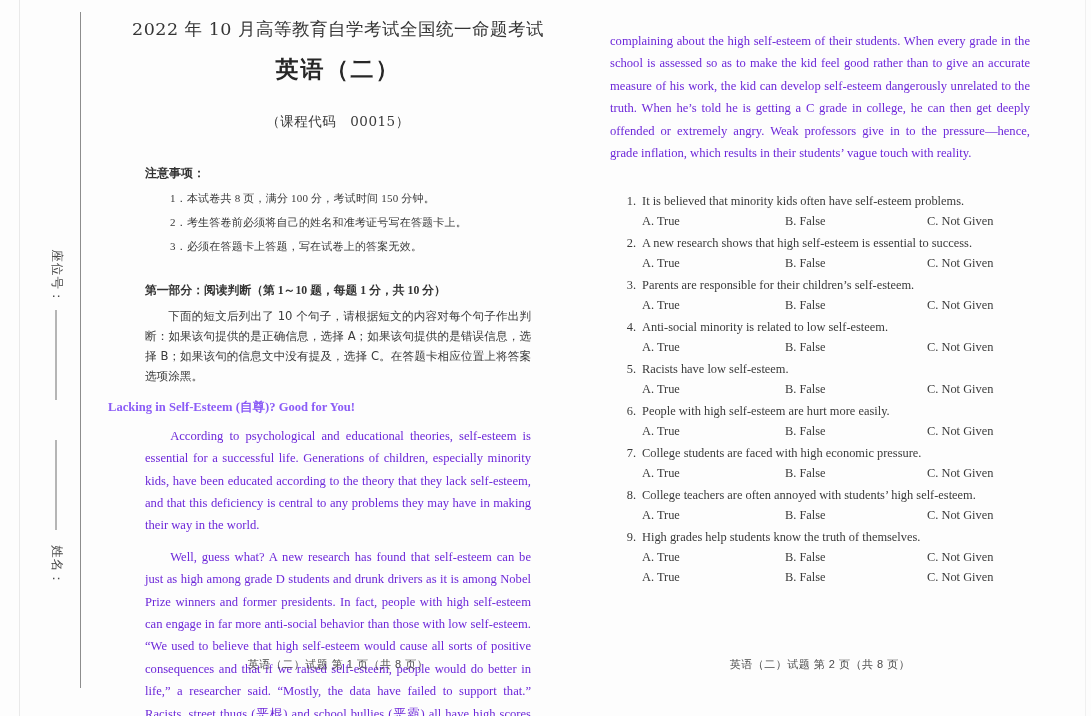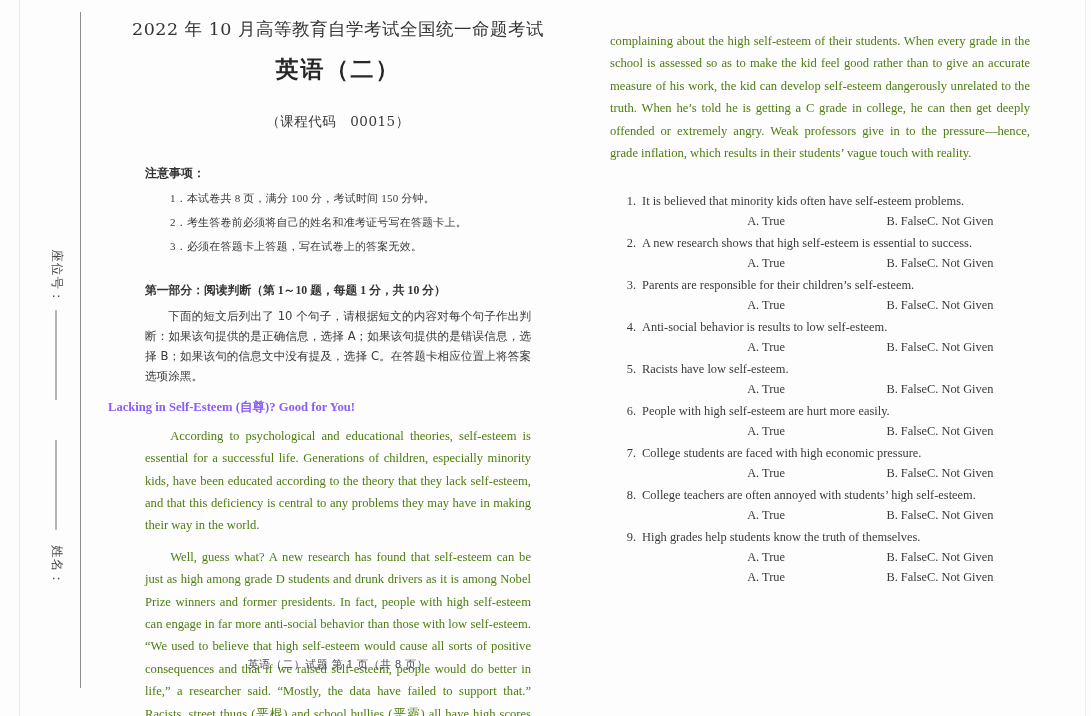"complaining about the high self-esteem" .para { color: #4d7c0f -> #6d28d9 }
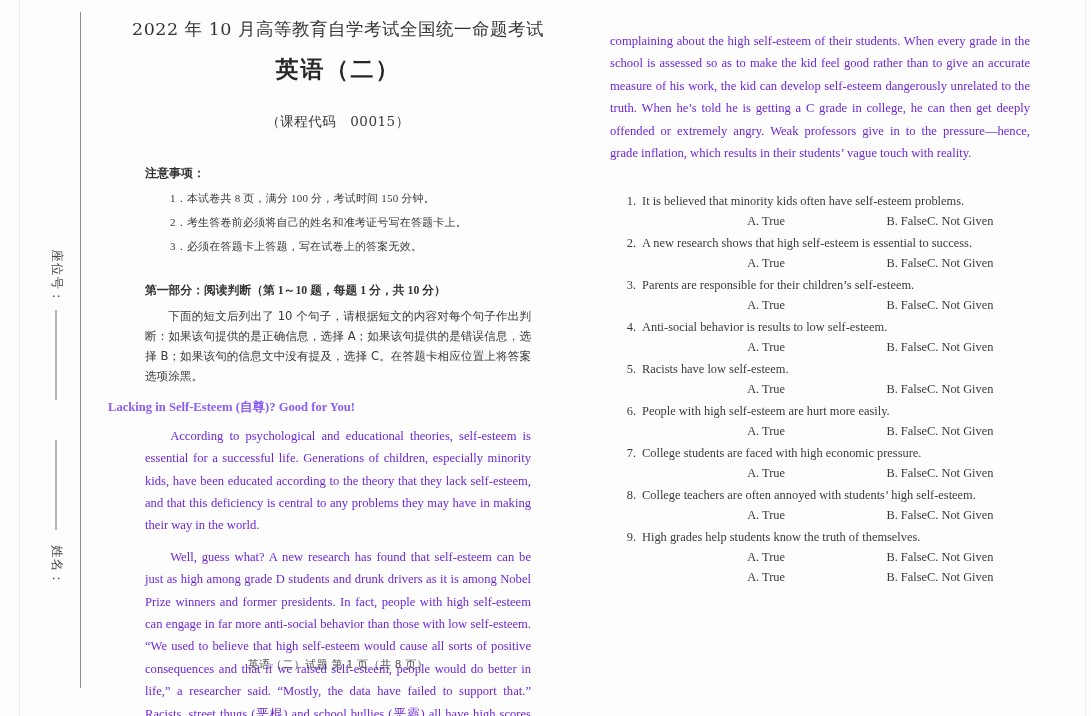"A. True" .opt { text-align: right -> none }
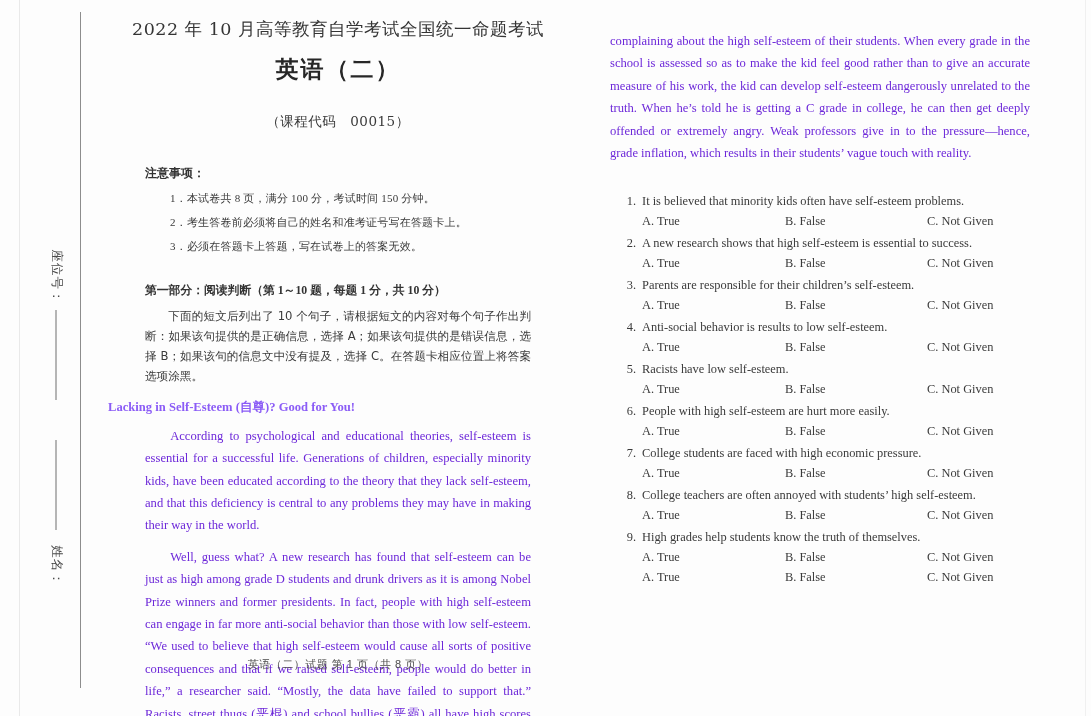"Anti-social behavior is results to" span.qtext { text: behavior is results -> minority is related }
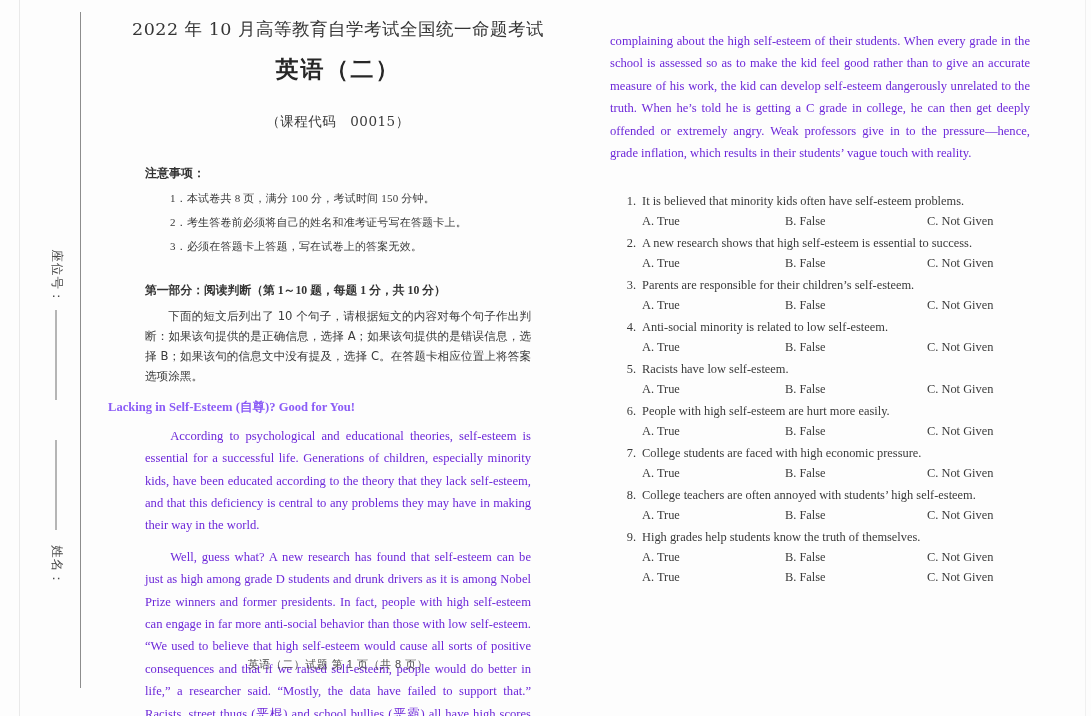"英语（二）试题 第 2 页（共 8" div.footer { html: none -> <div>英语（二）试题 第 2 页（共 8 页）</div> }
